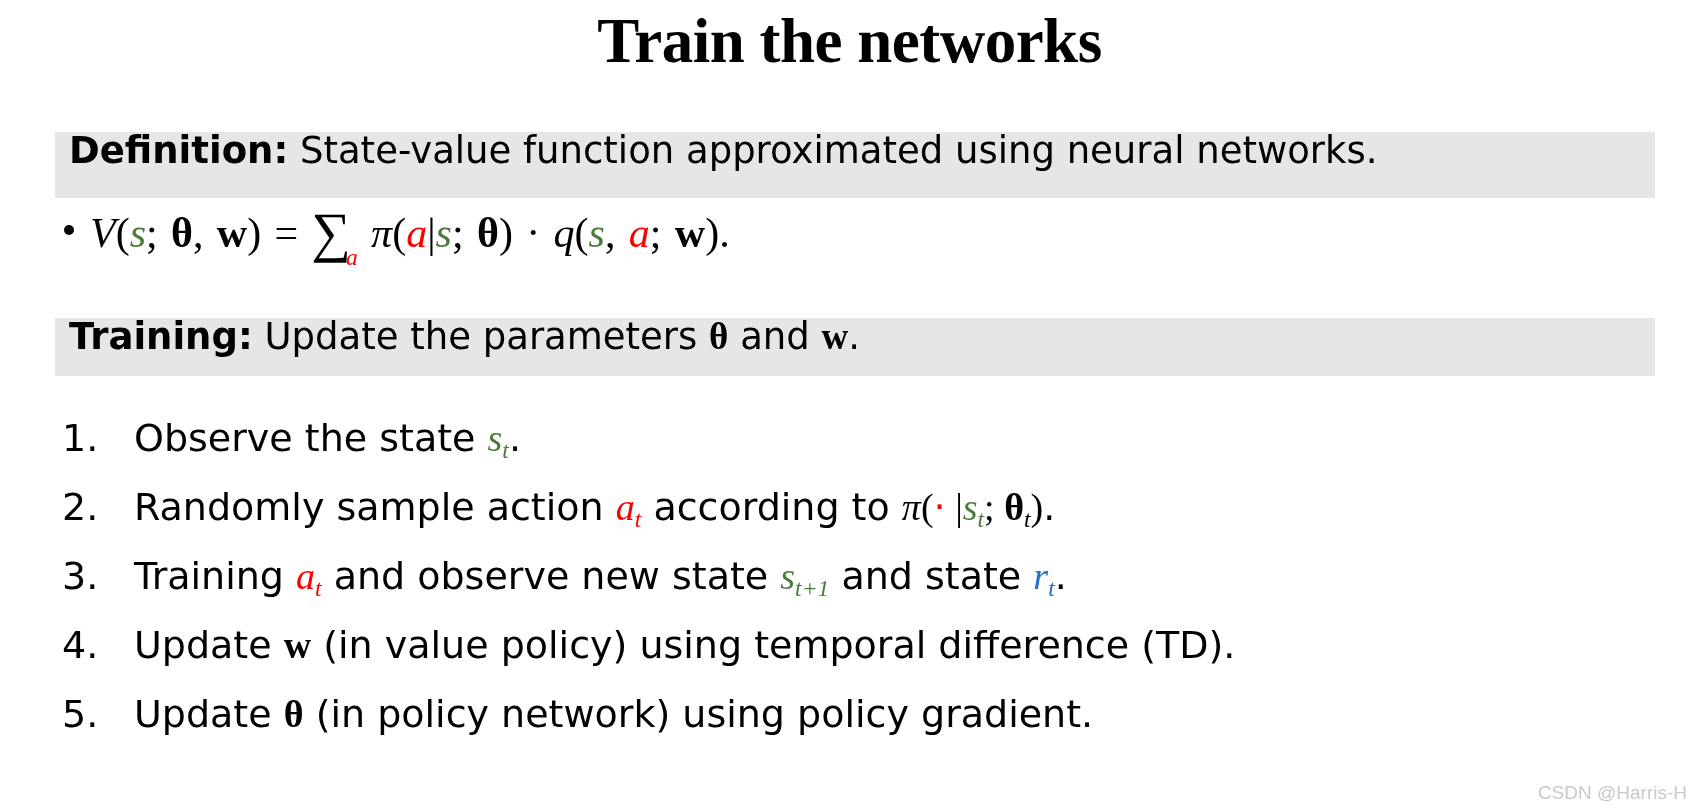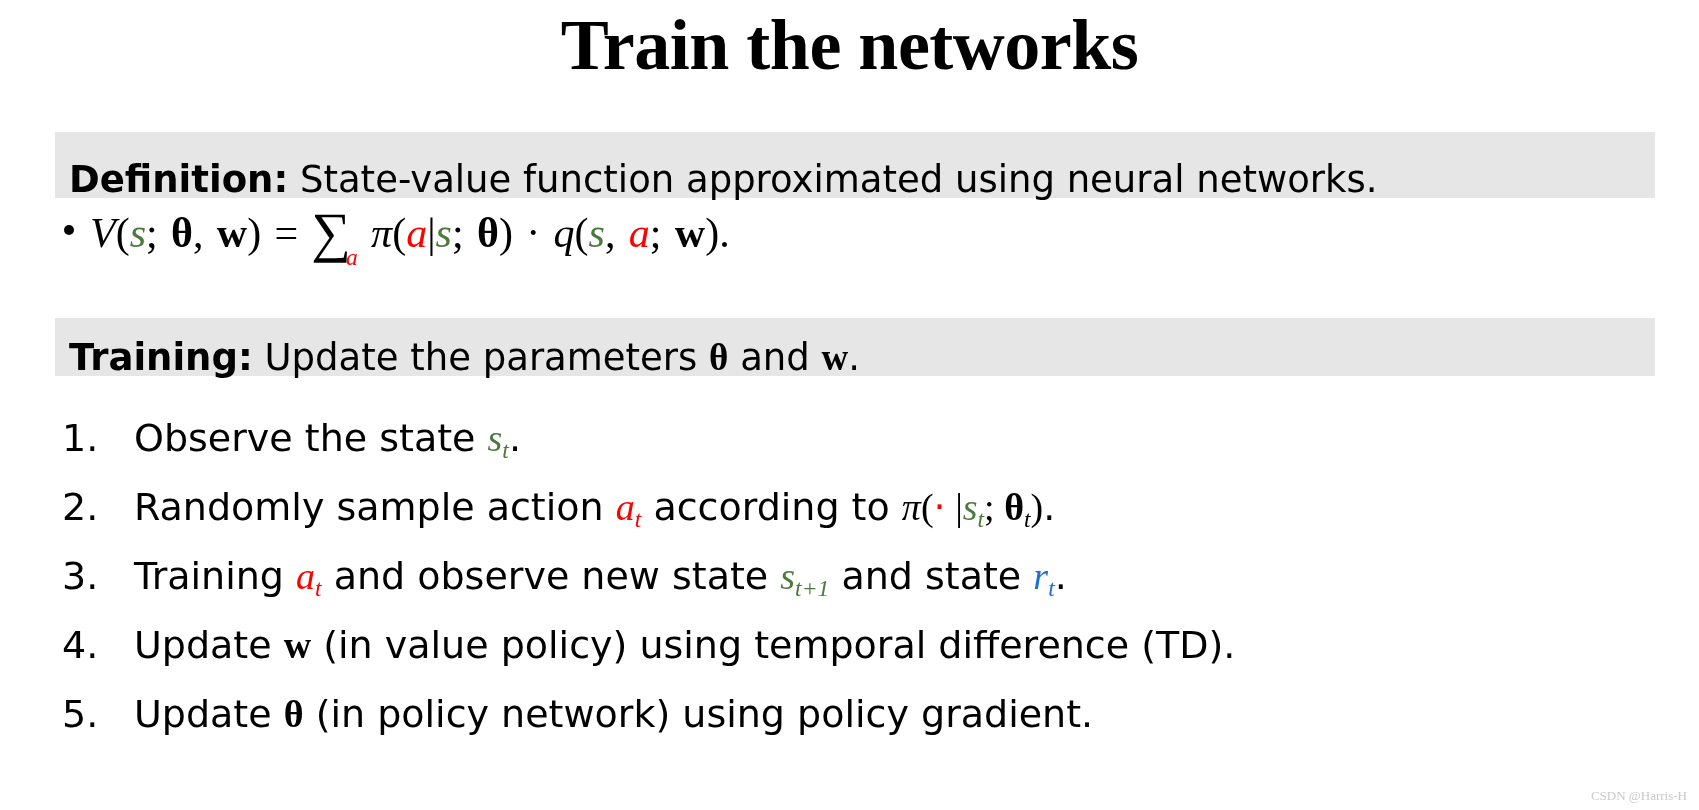"Train the networks" .title { font-size: 72px -> 63px }
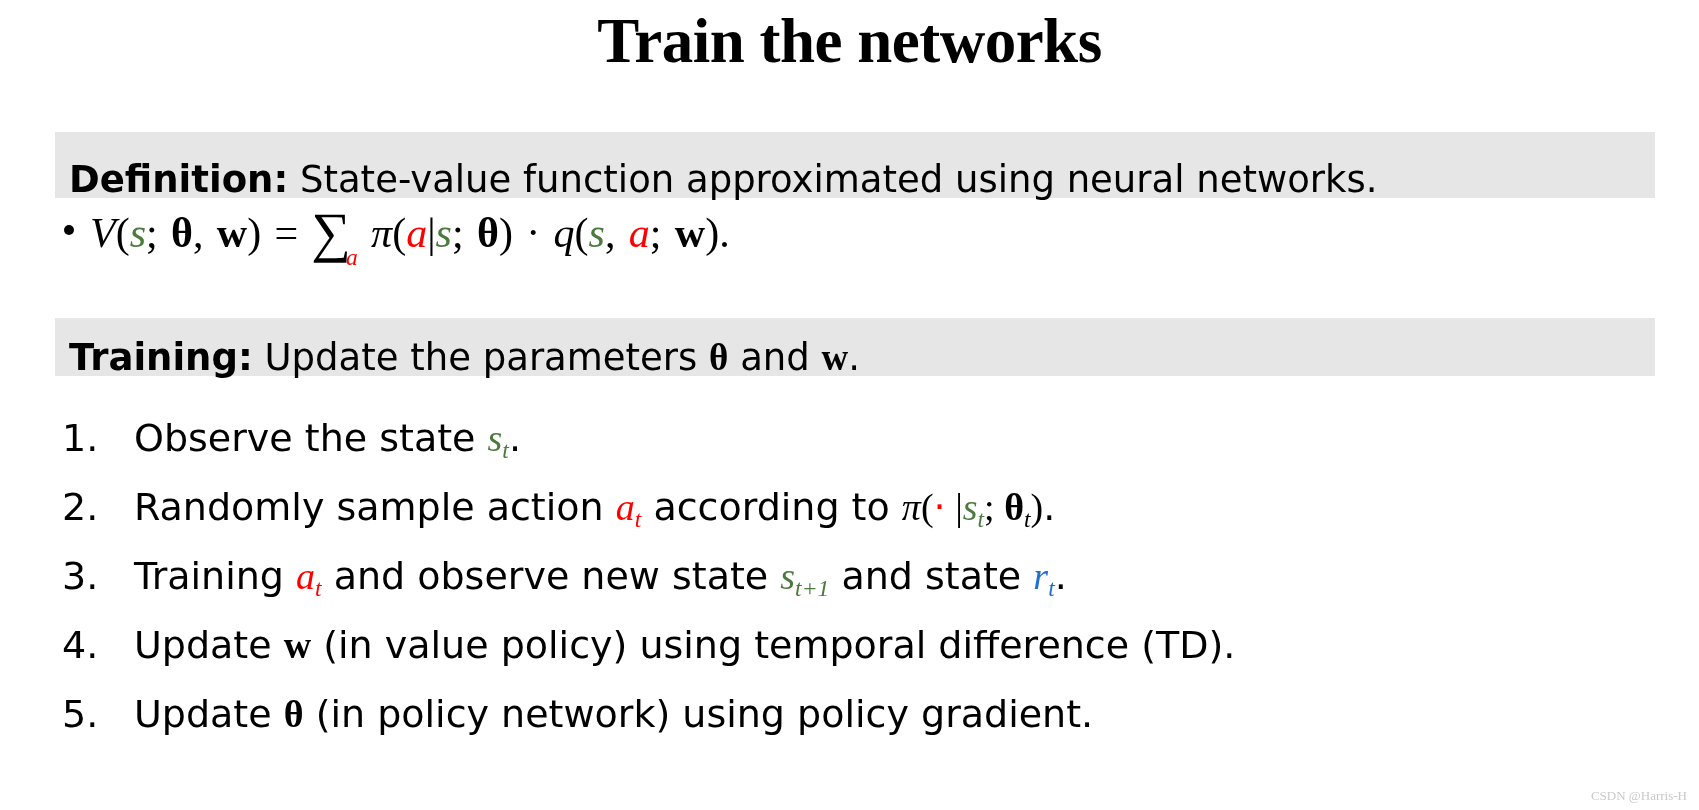"Definition: State-value function" .banner { align-items: flex-end -> flex-start }
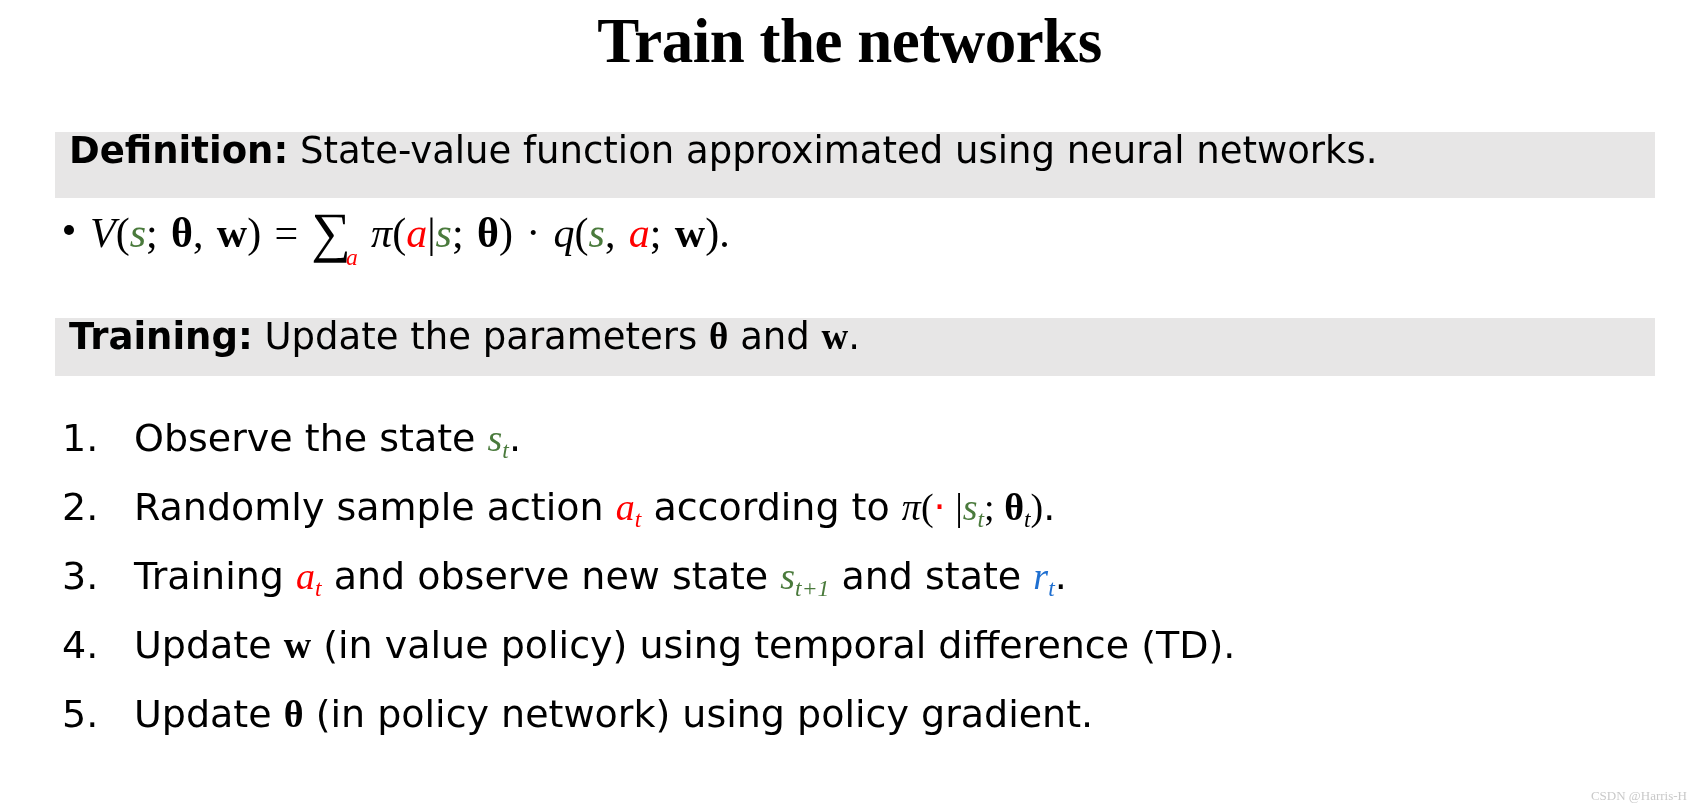"CSDN @Harris-H" #watermark { font-family: Liberation Serif, serif -> Liberation Sans, sans-serif; font-size: 13px -> 19px }
